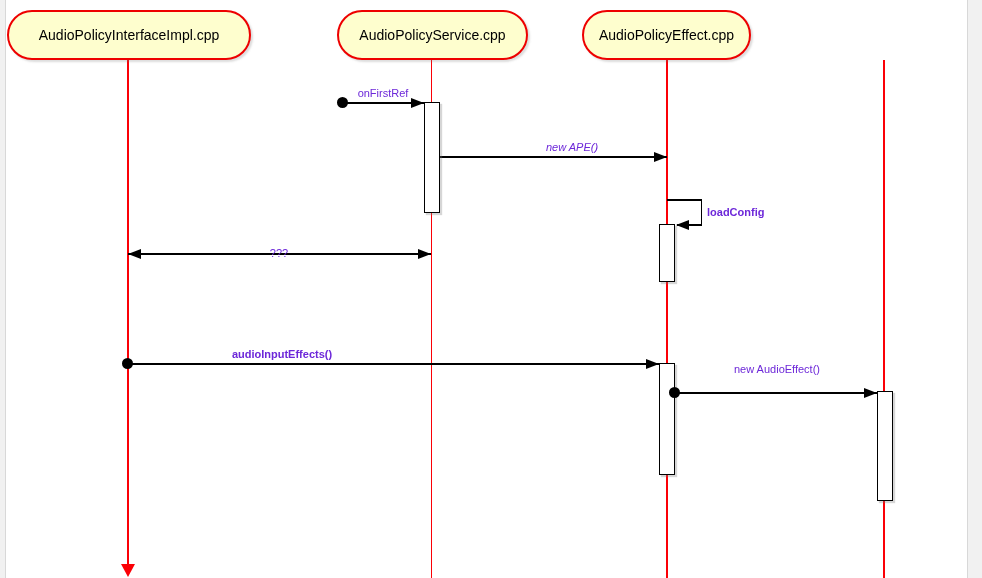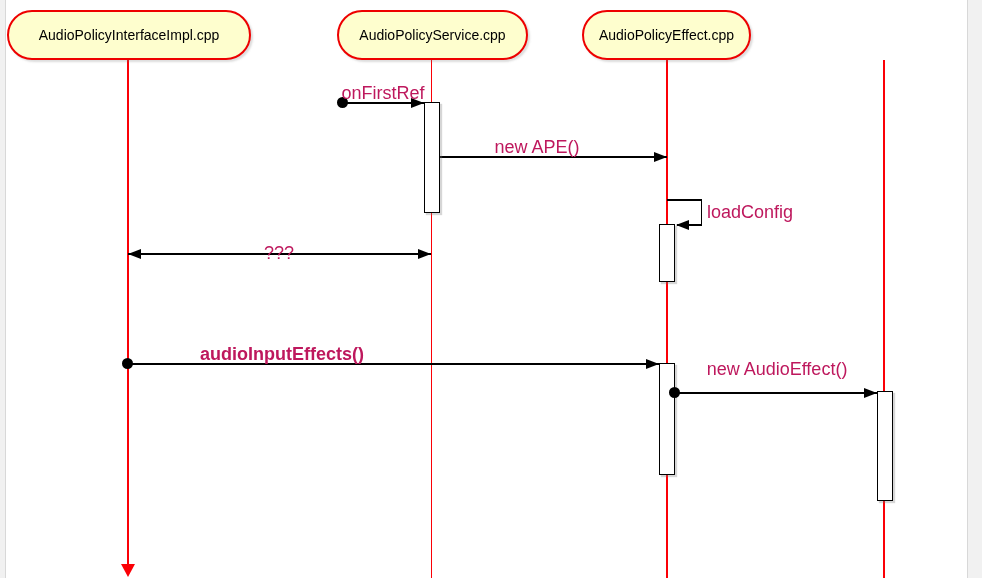"onFirstRef" .msg-label { color: #be185d -> #6d28d9; font-size: 18px -> 11px }
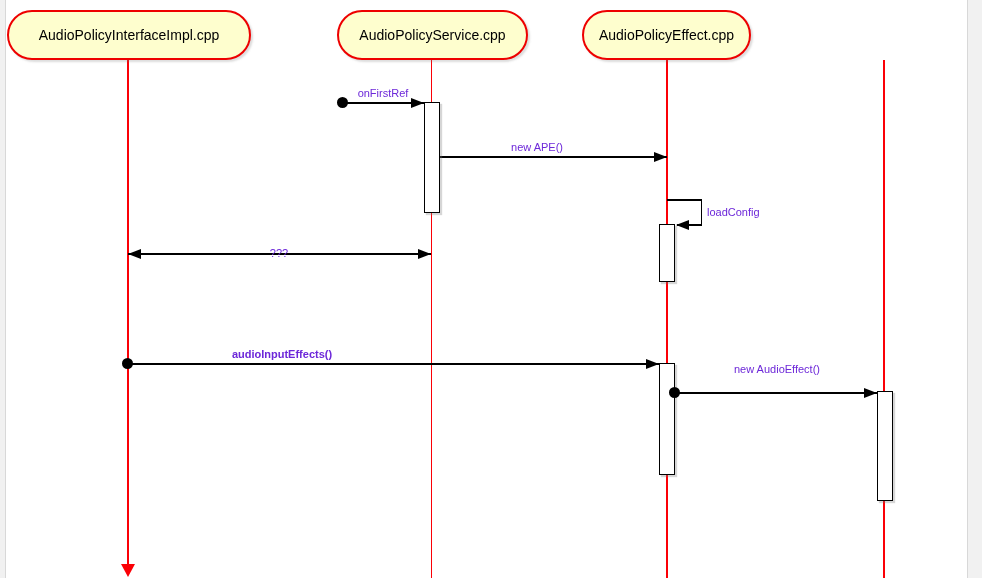"new APE()" div.msg-label { font-style: none -> italic; left: 537px -> 572px }
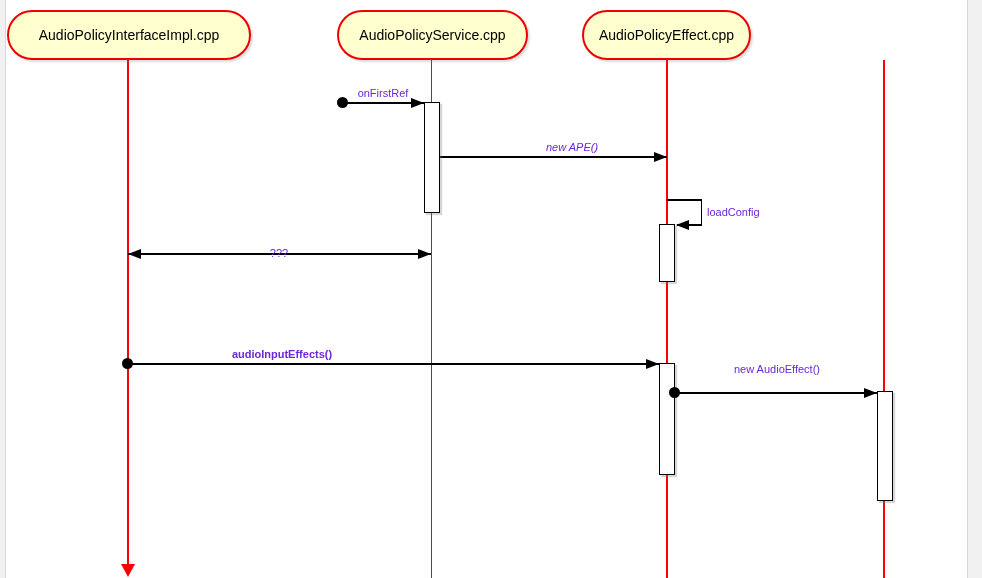"loadConfig" div.msg-label { font-weight: none -> bold }
